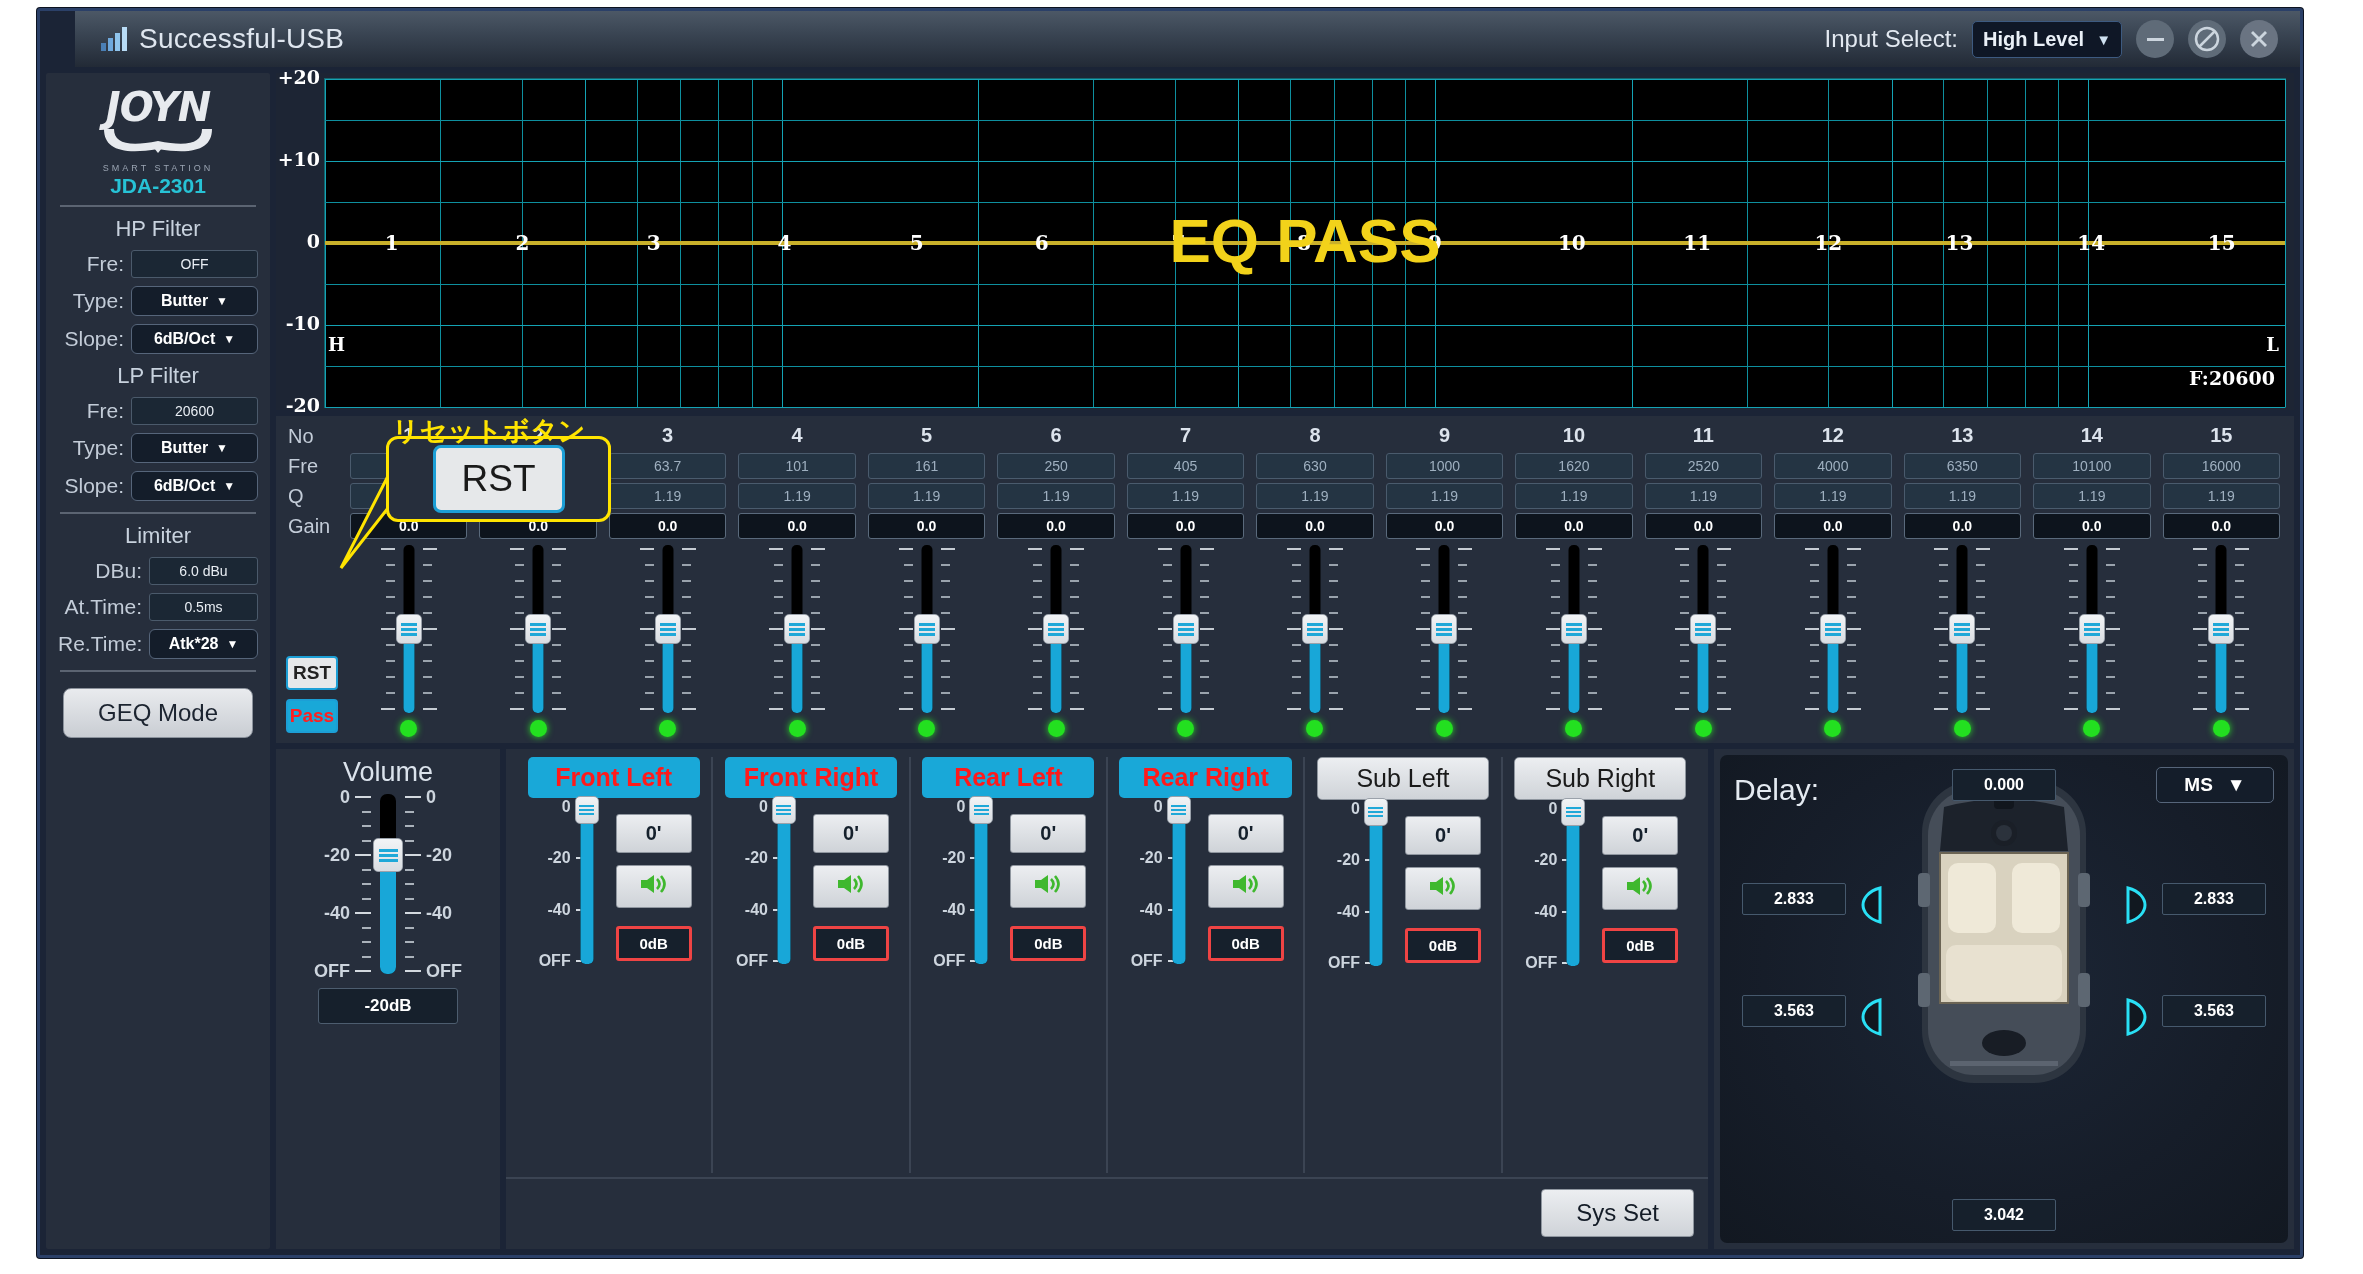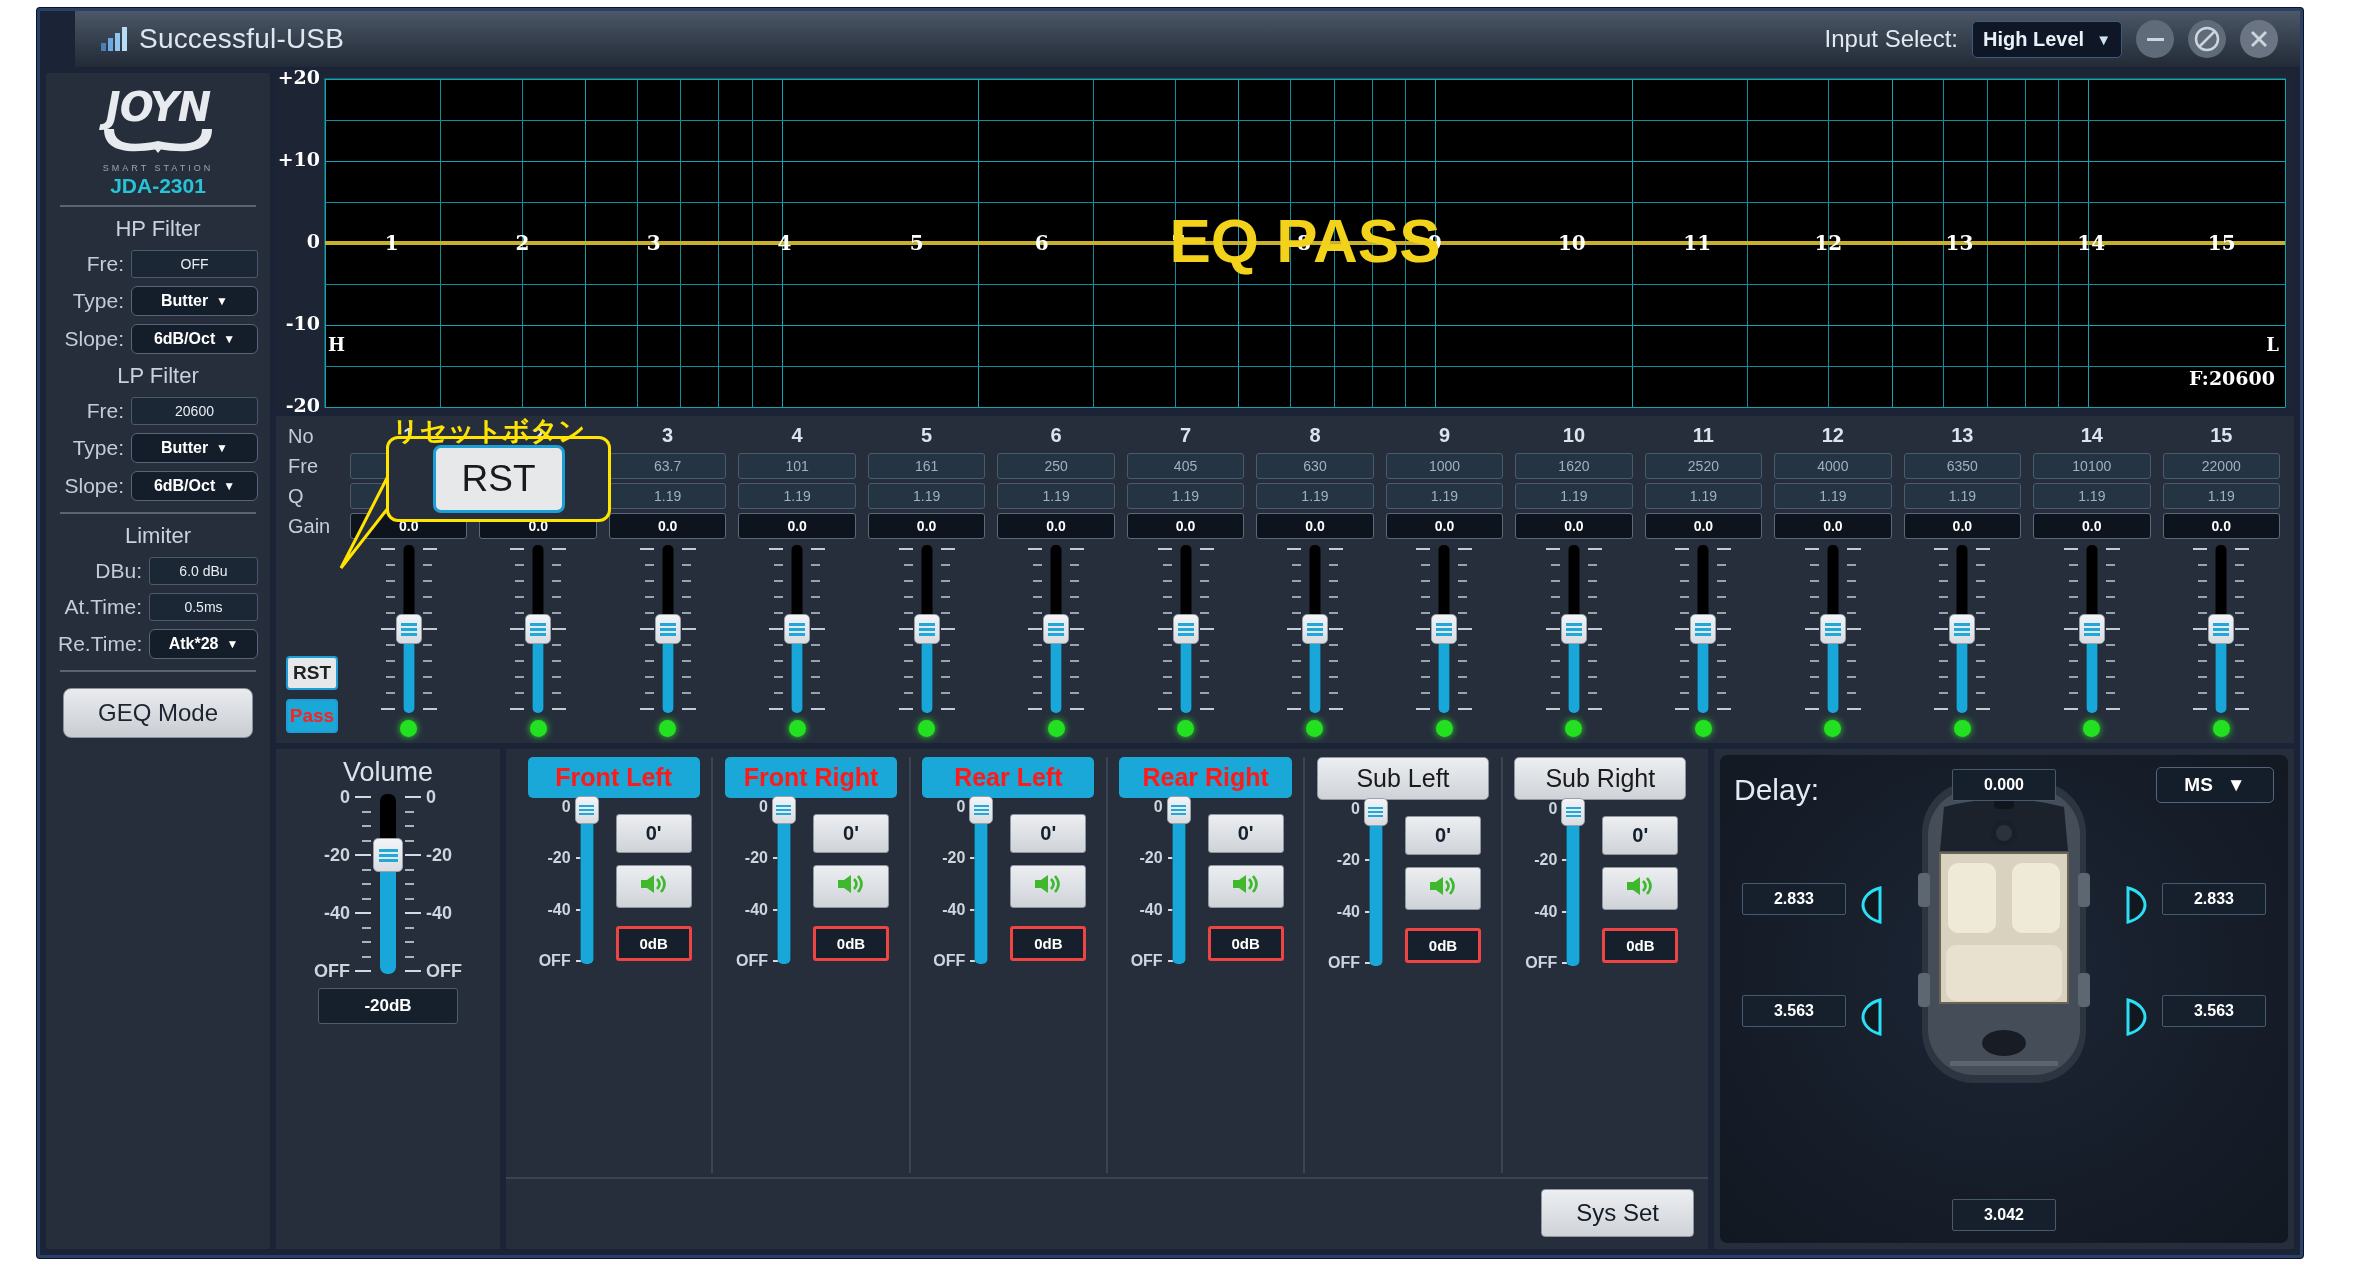"22000" div.cell { text: 22000 -> 16000 }
